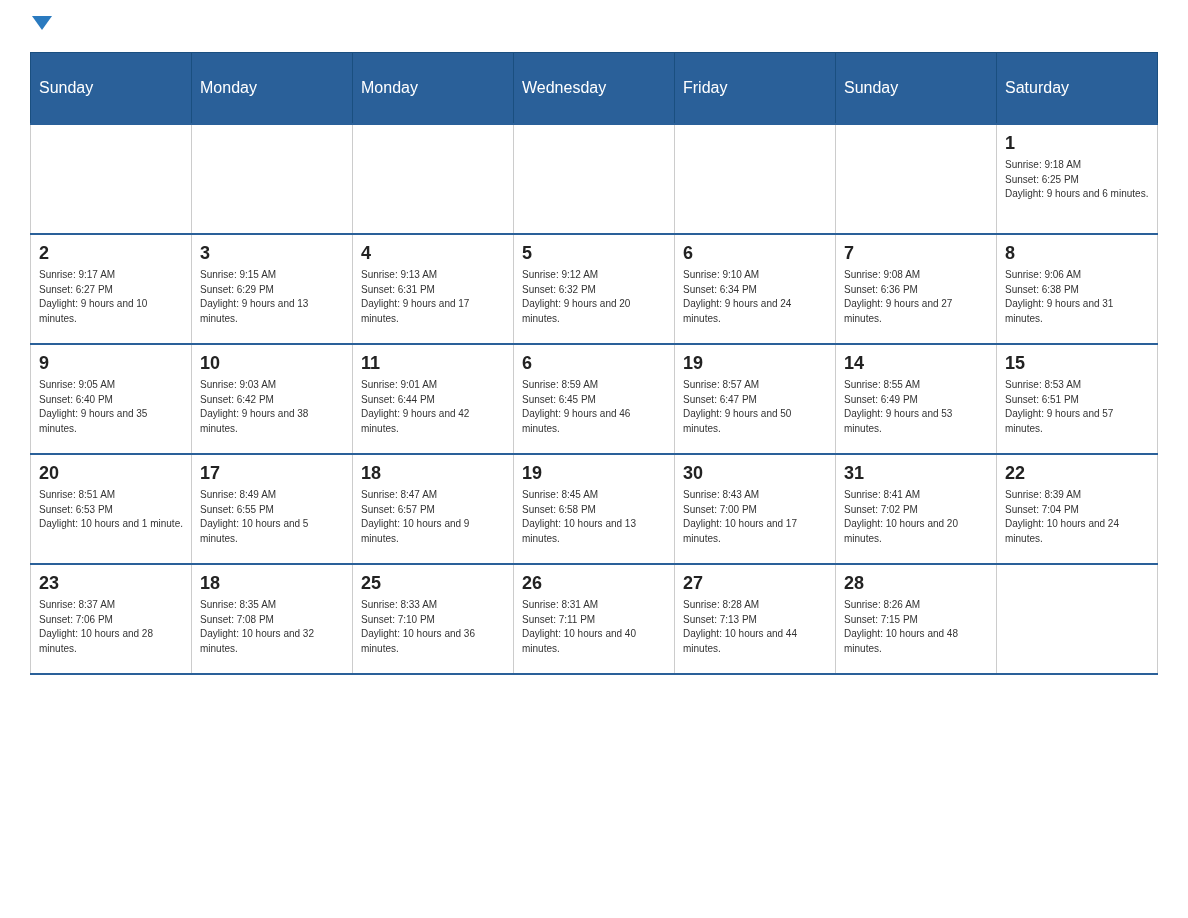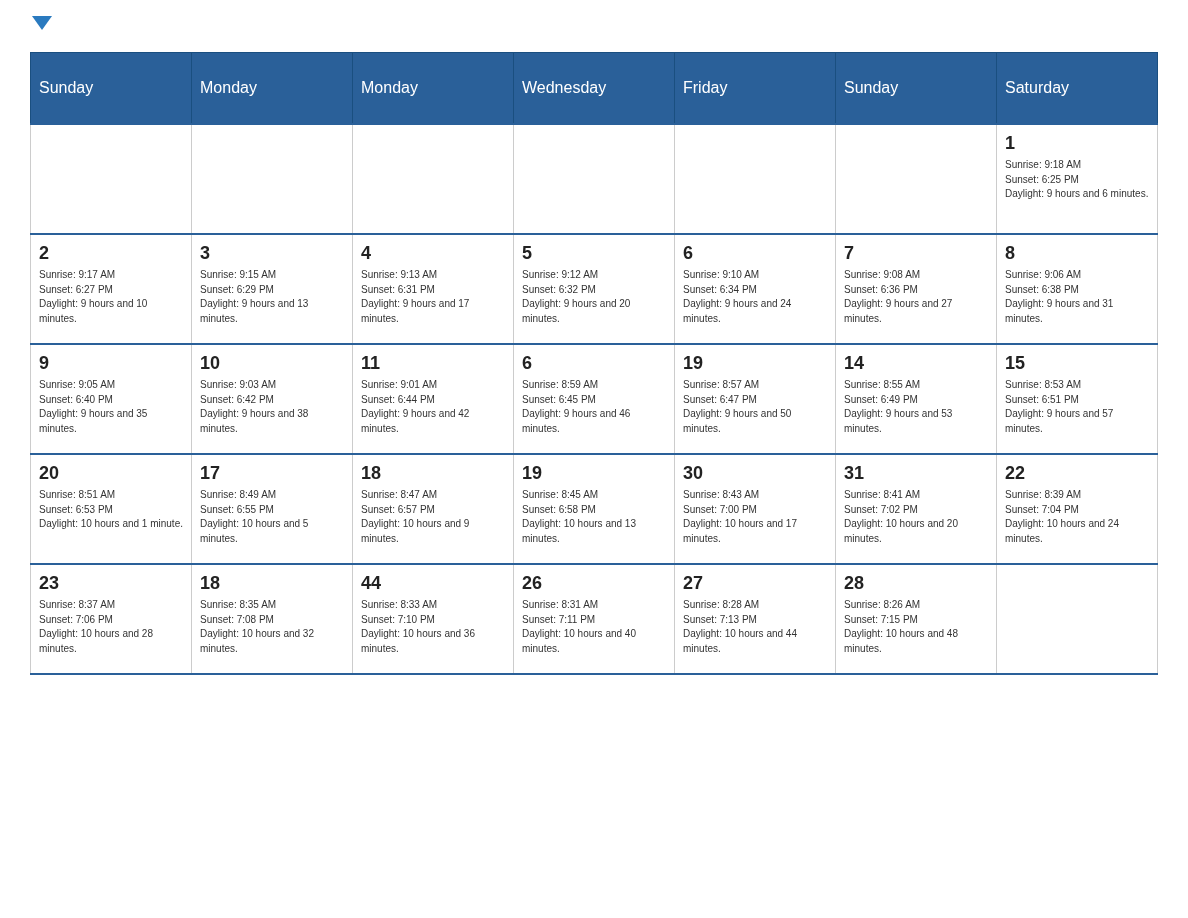"44" span.day-number { text: 44 -> 25 }
